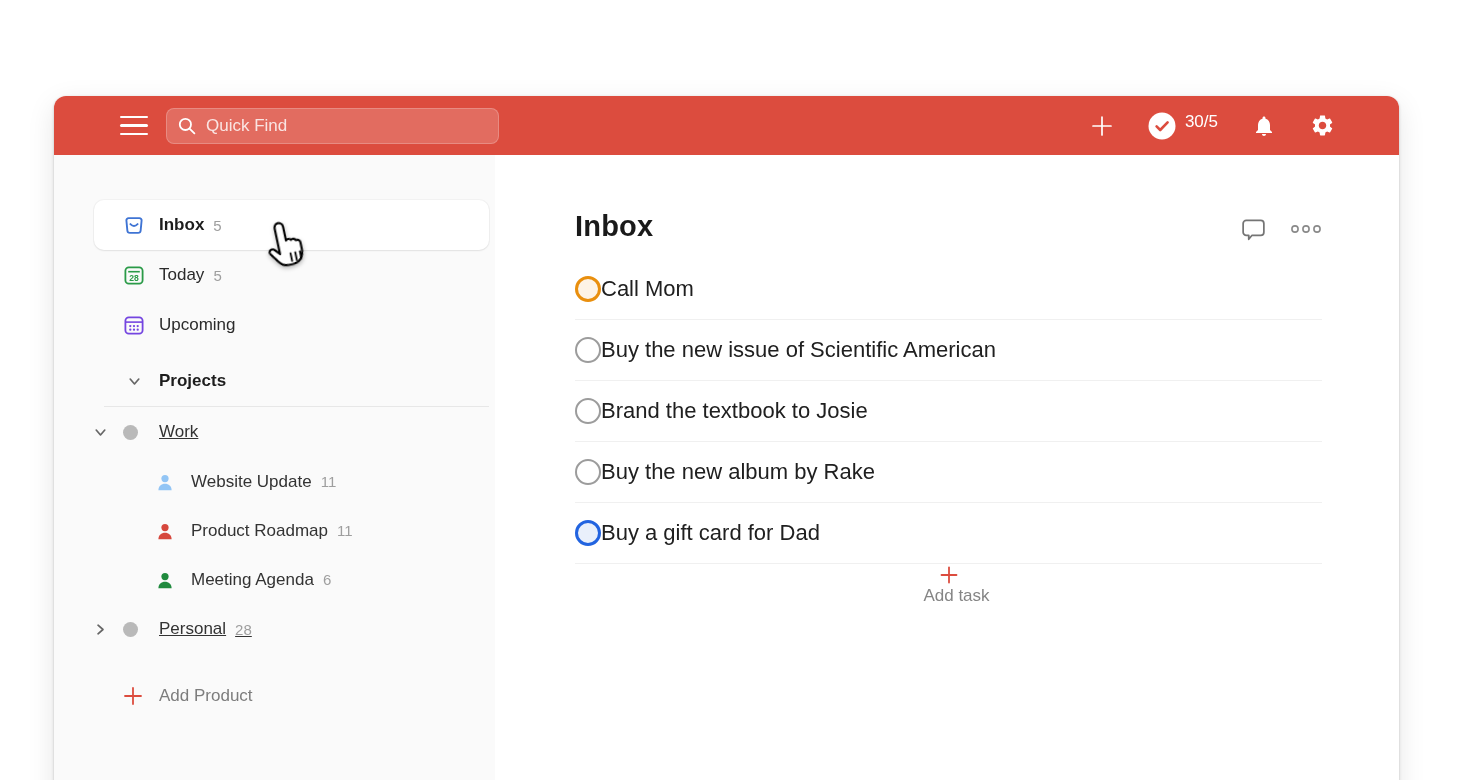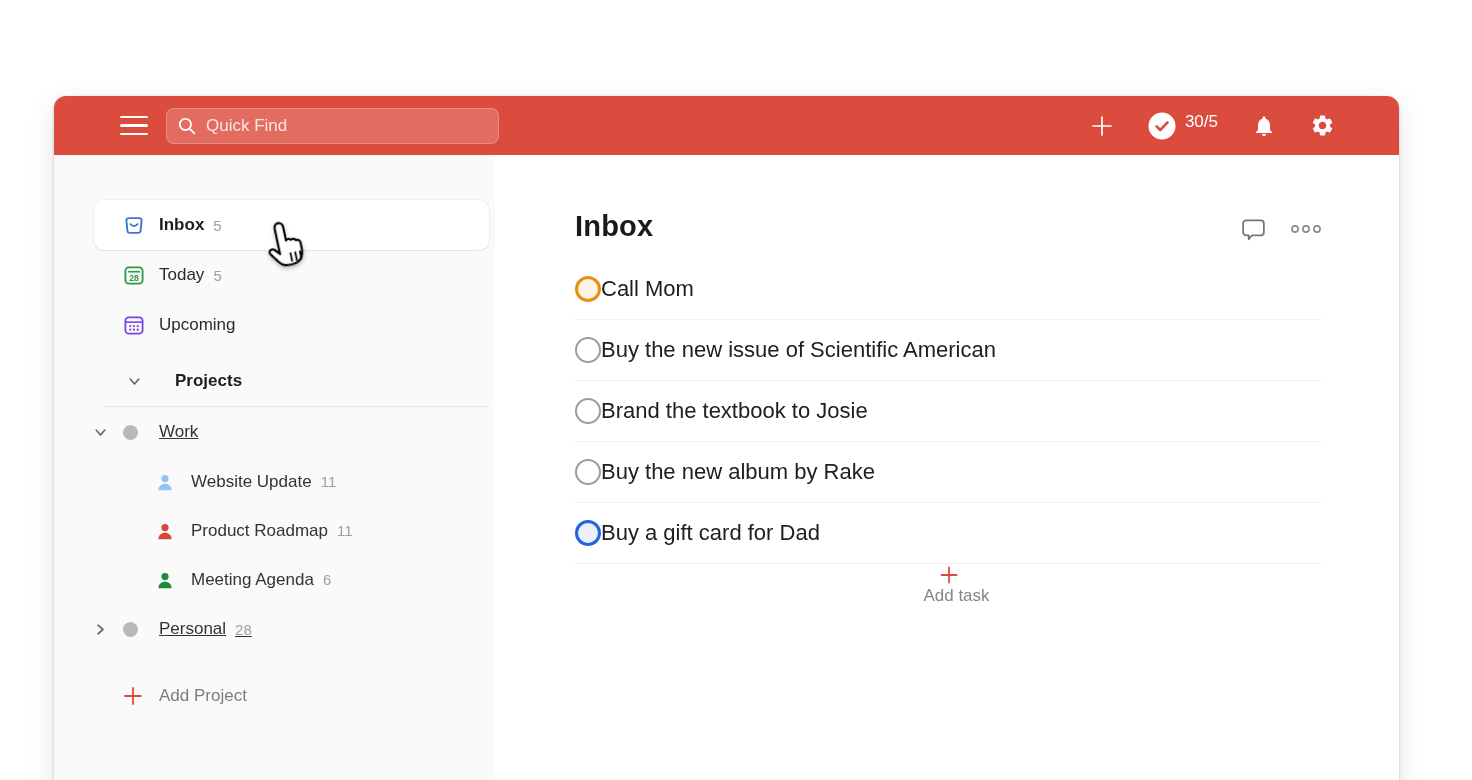"Projects" .projects-header { gap: 16px -> none }
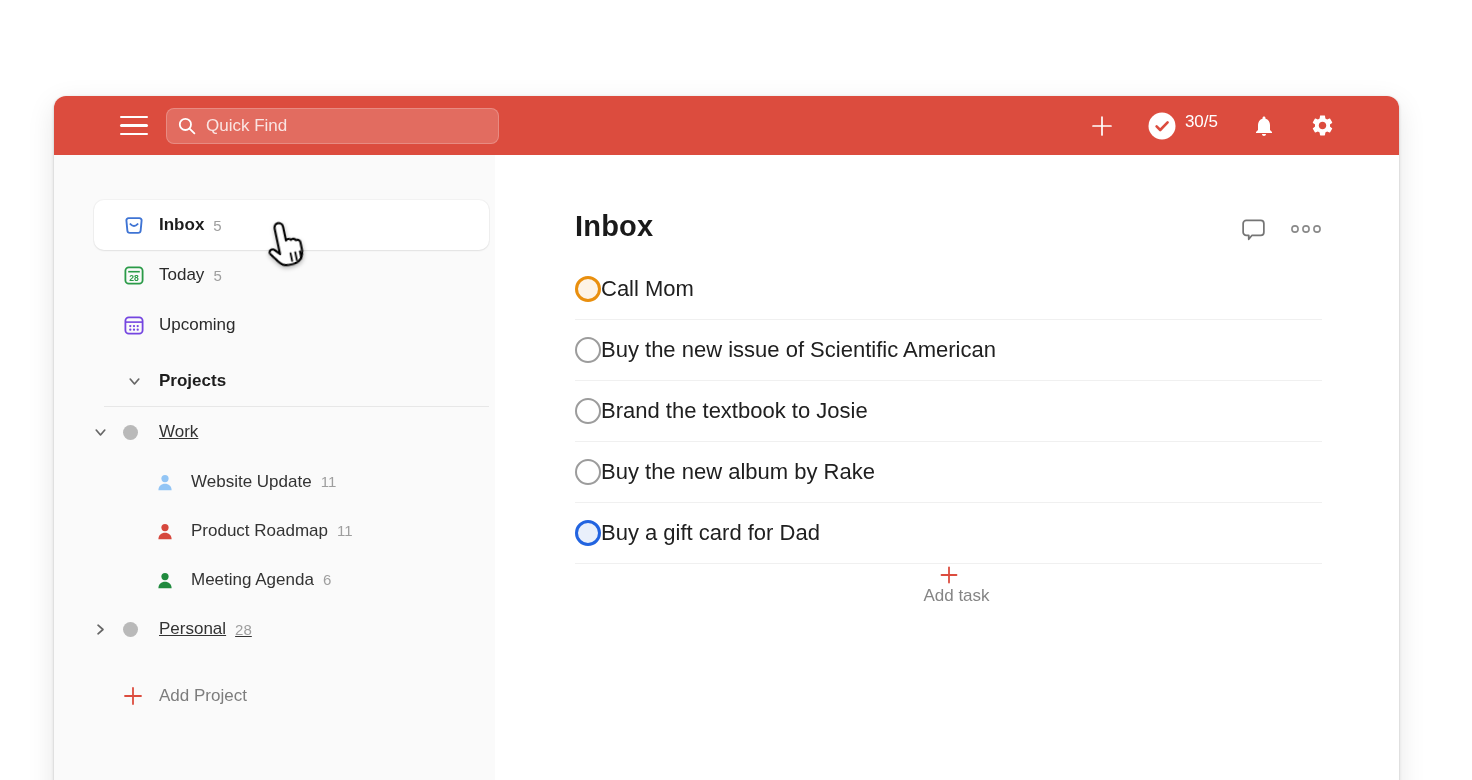"Add Project" span.lbl { text: Project -> Product }
